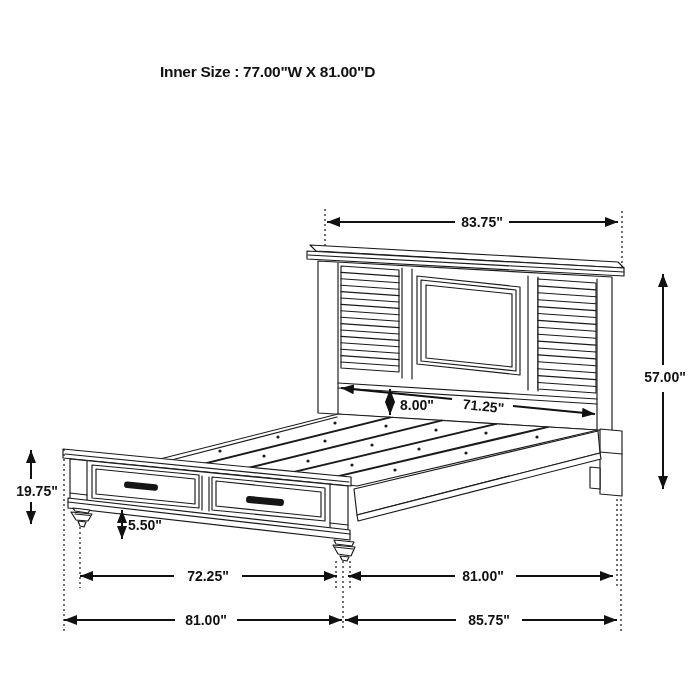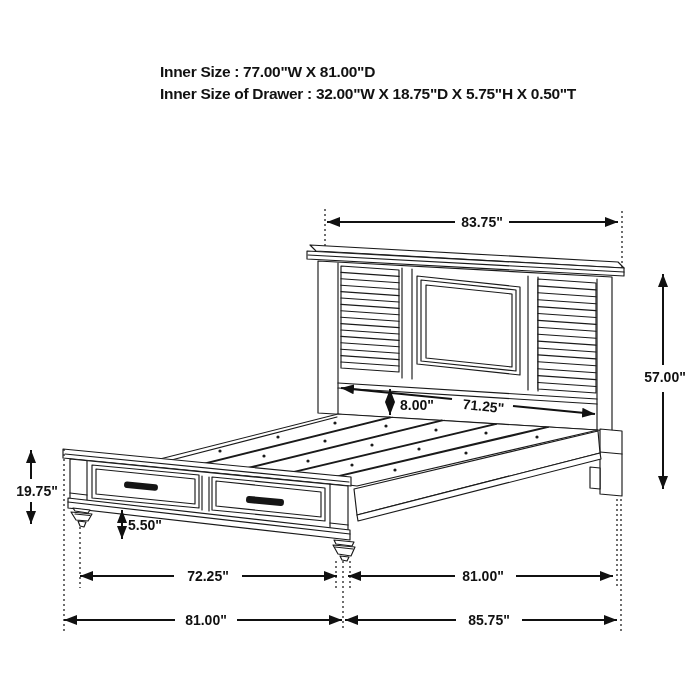"Inner Size of Drawer :" div { html: <div>Inner Size of Drawer : 32.00"W X 18.75"D X 5.75"H X 0.50"T</div> -> none }
